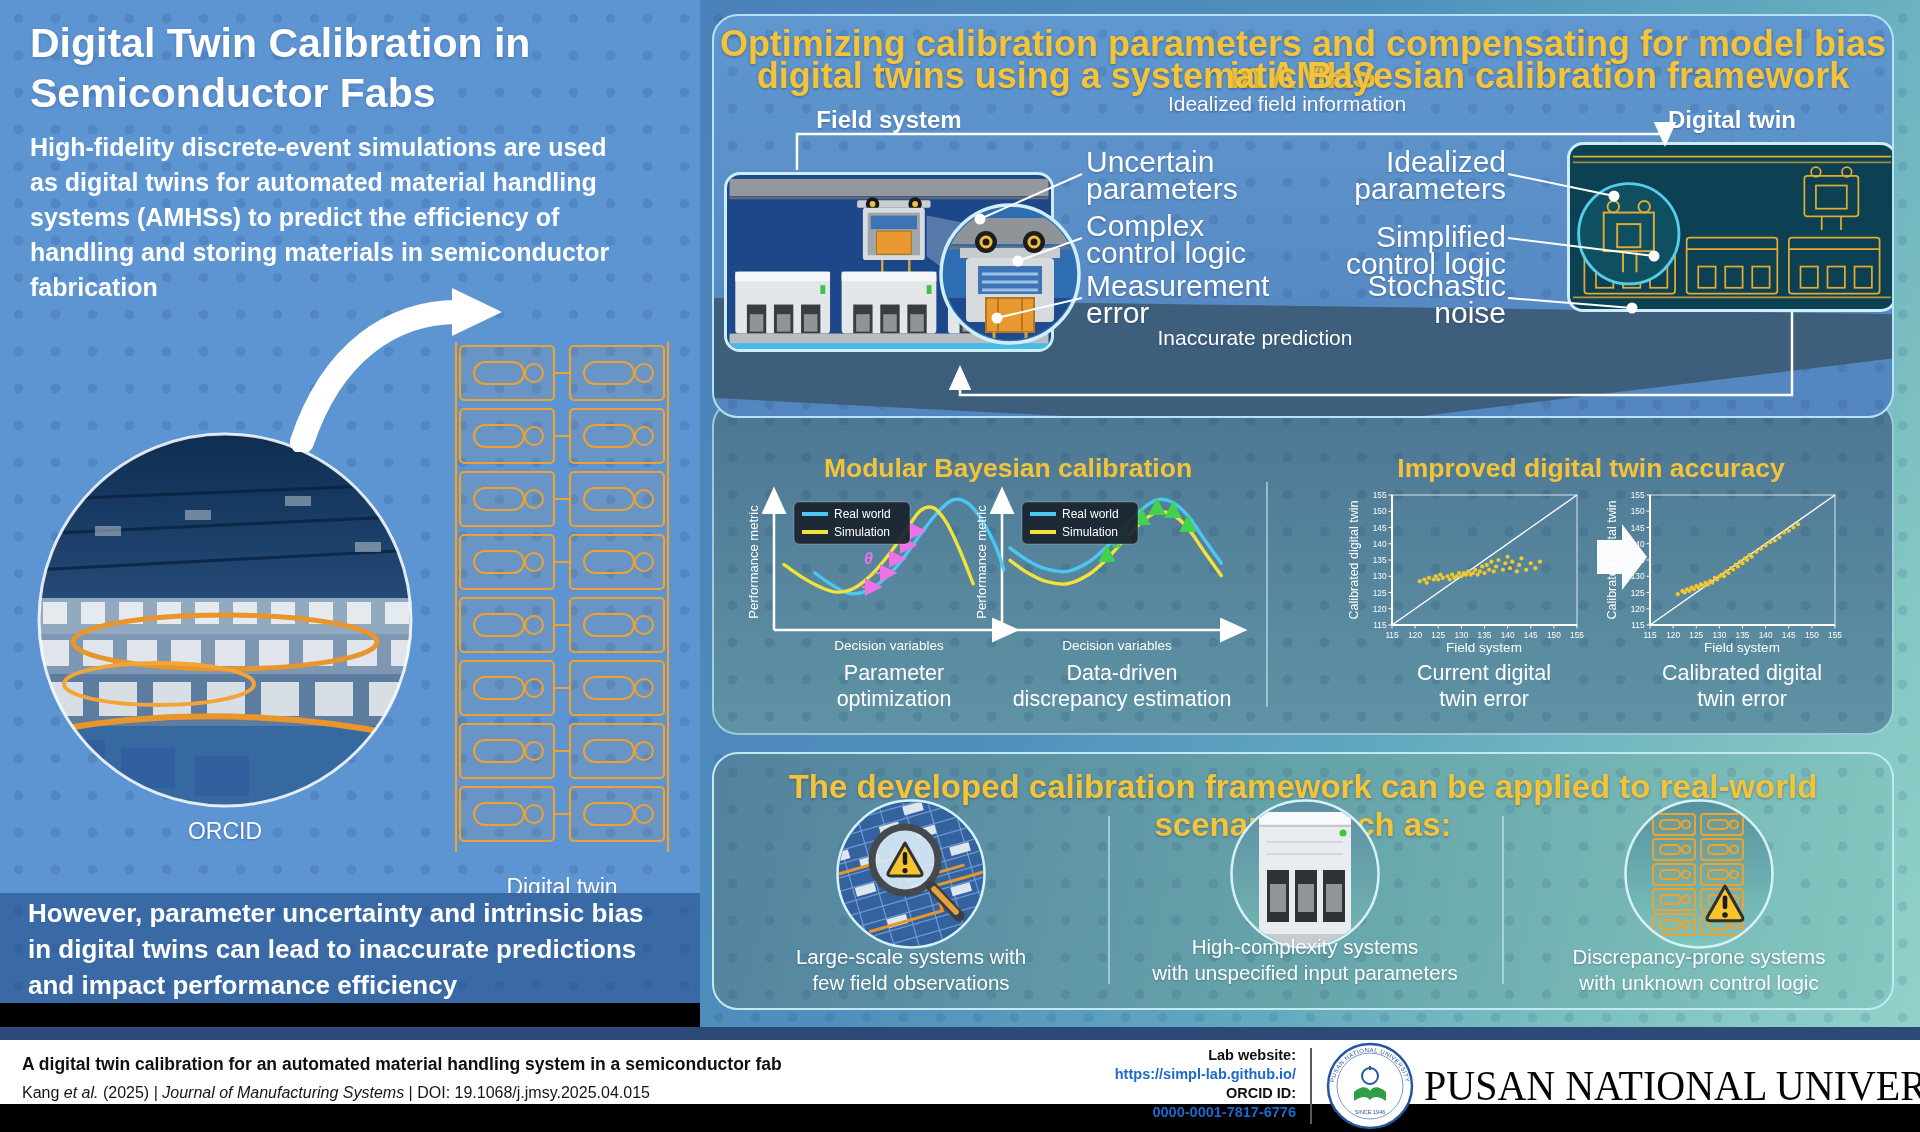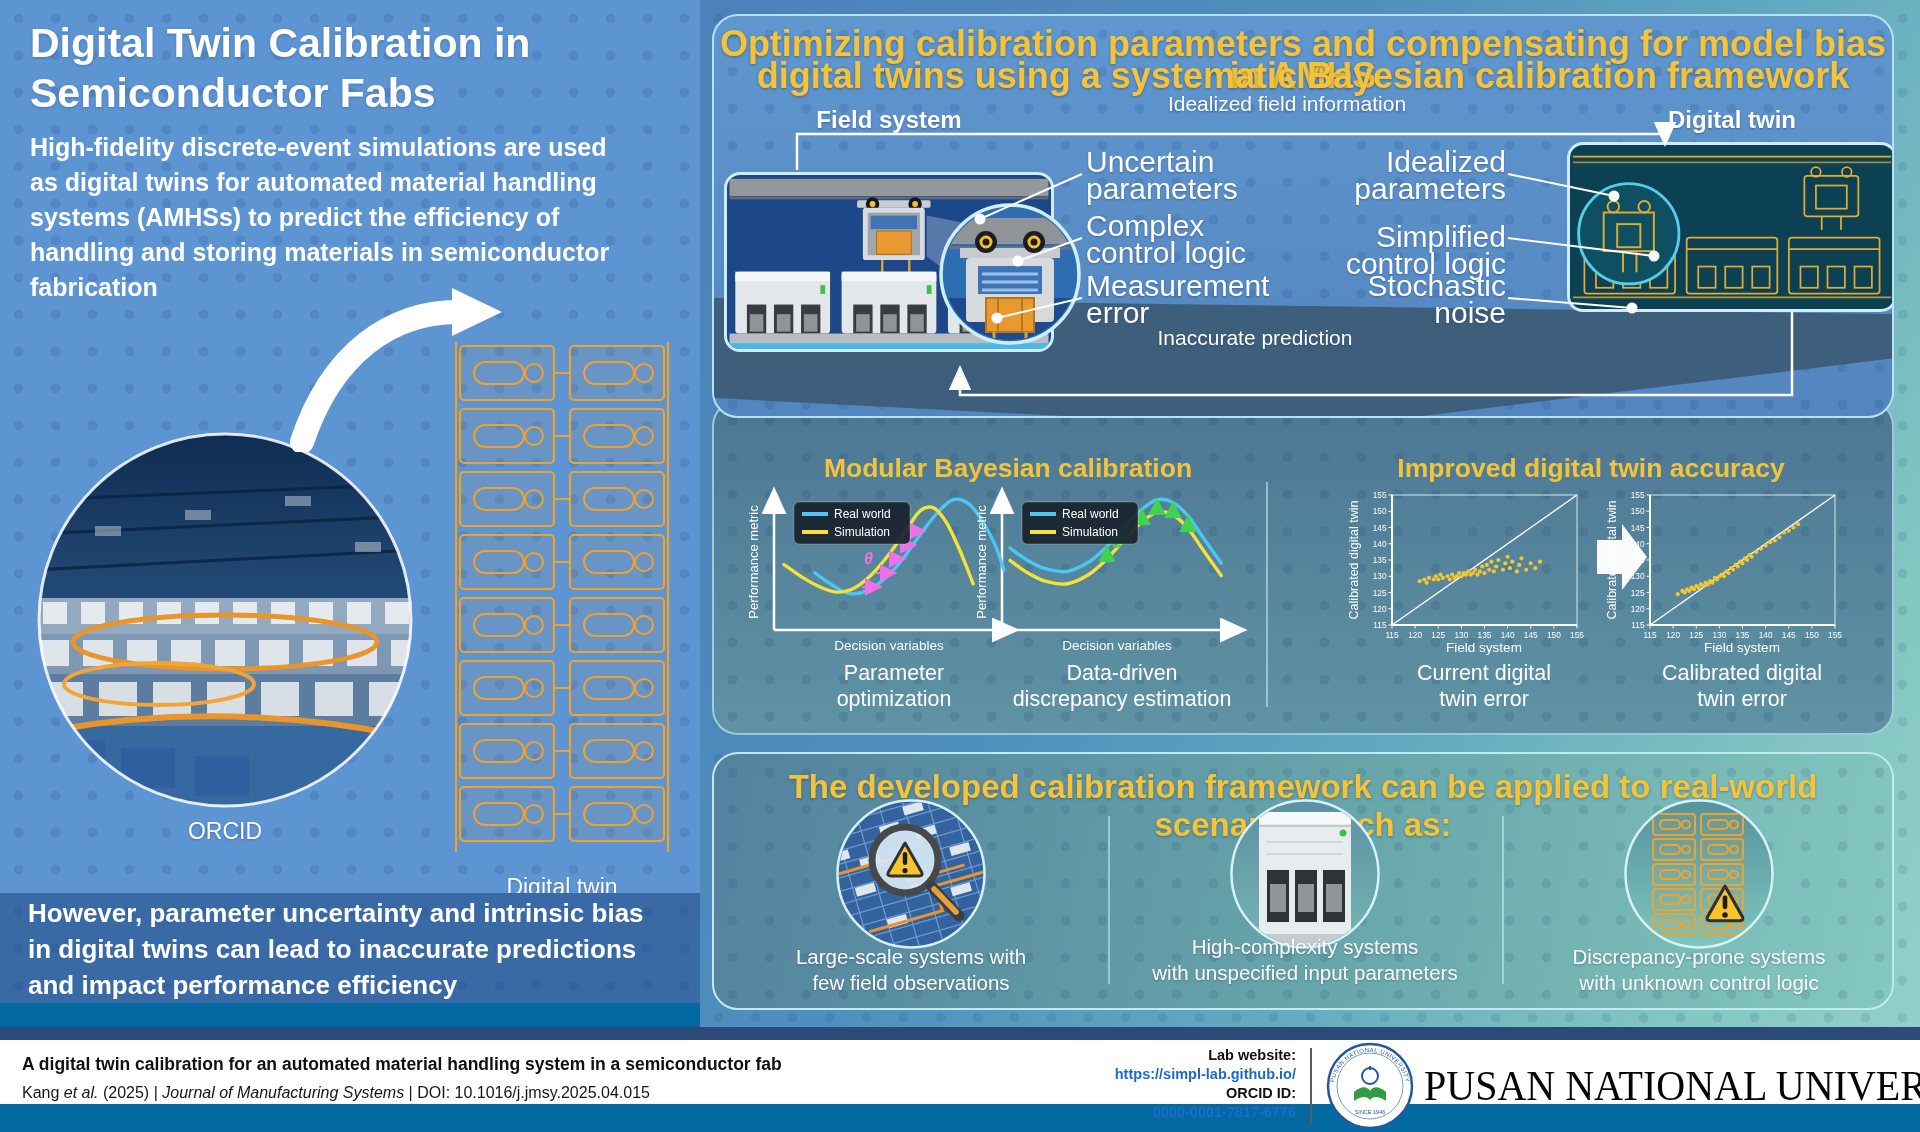"Digital Twin Calibration in" #poster { background: #0369a1 -> #000000 }
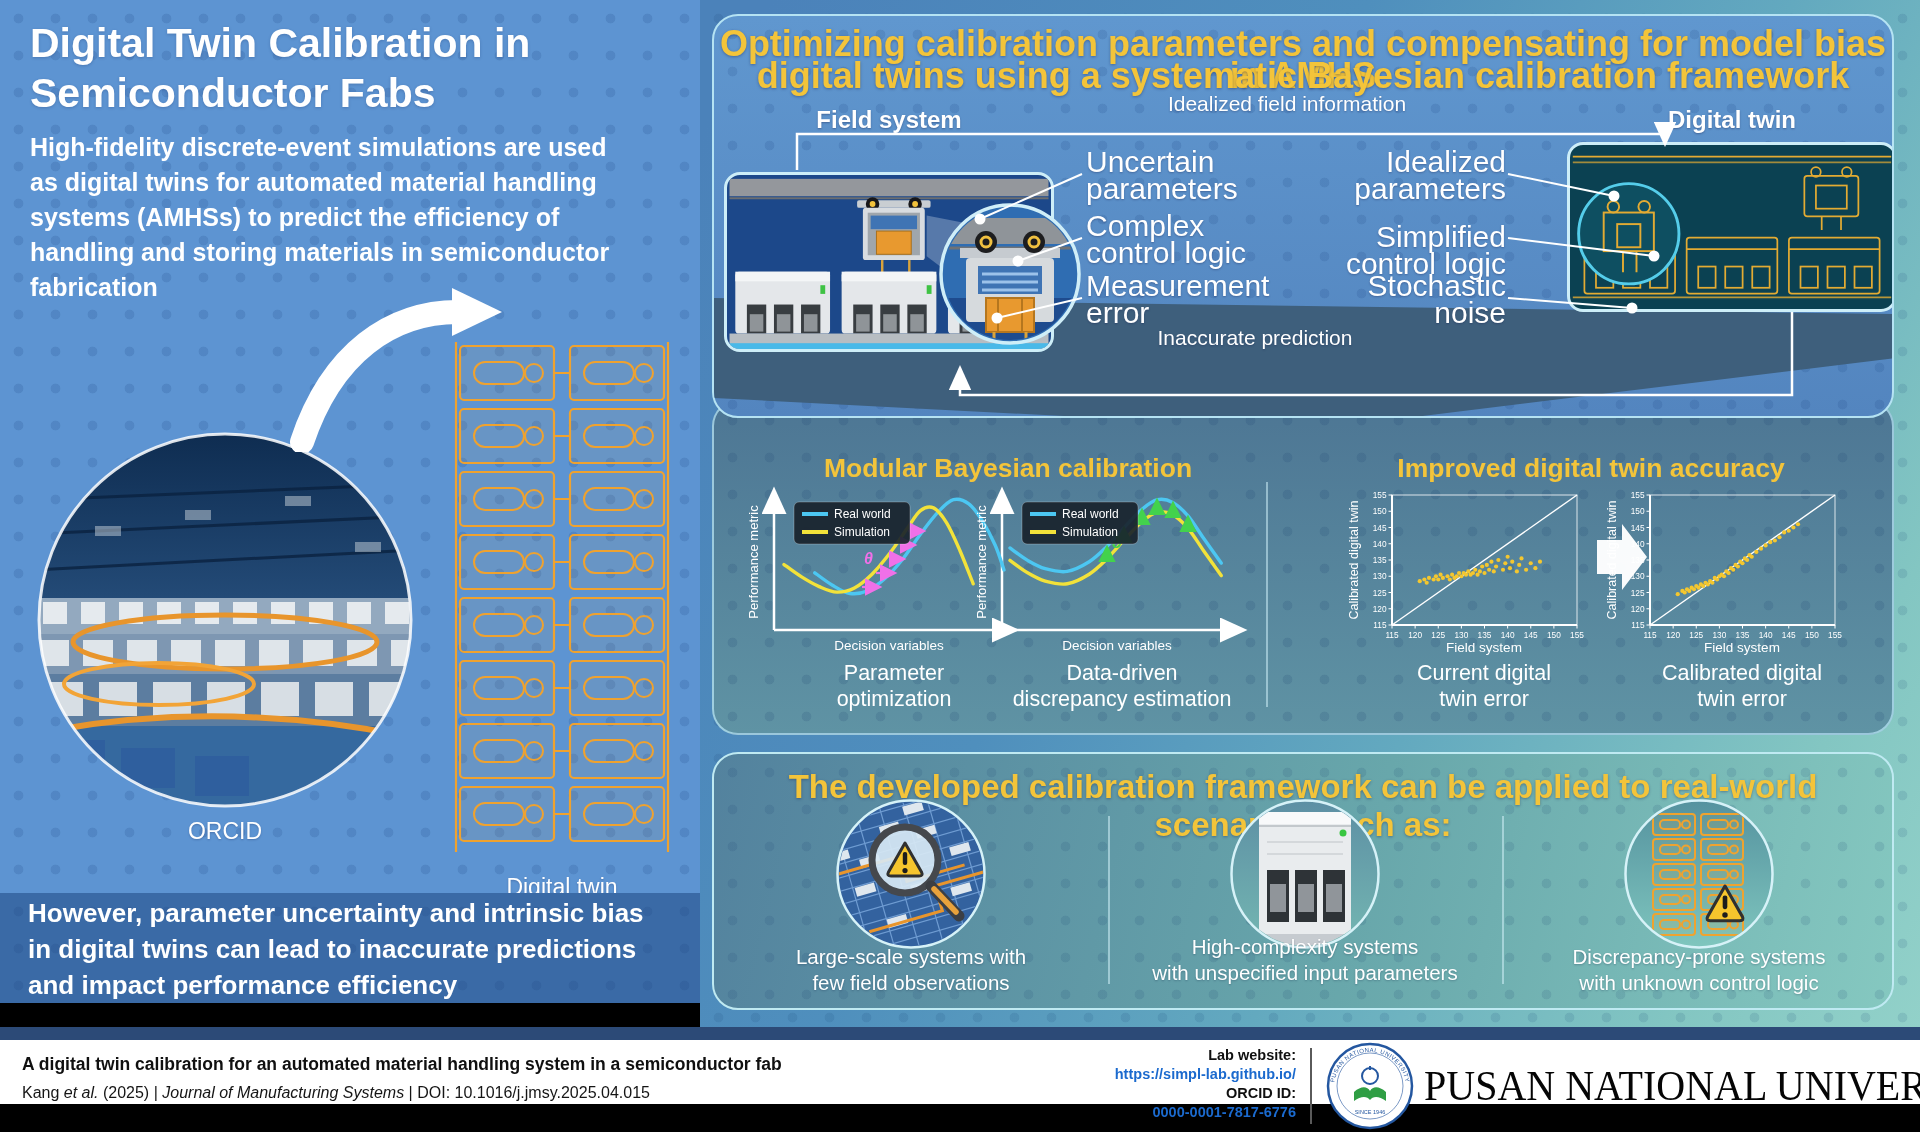"| DOI: 10.1016/j.jmsy.2025.04.015" span { text: 10.1016/j.jmsy.2025.04.015 -> 19.1068/j.jmsy.2025.04.015 }
